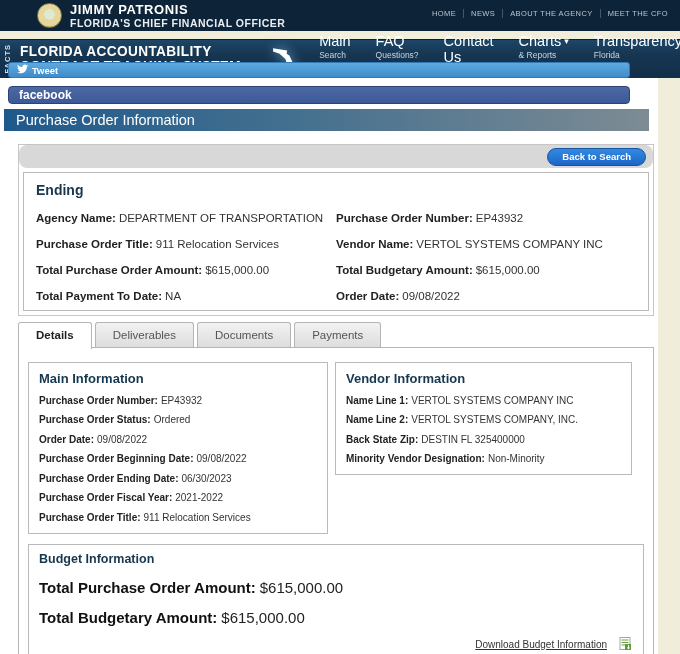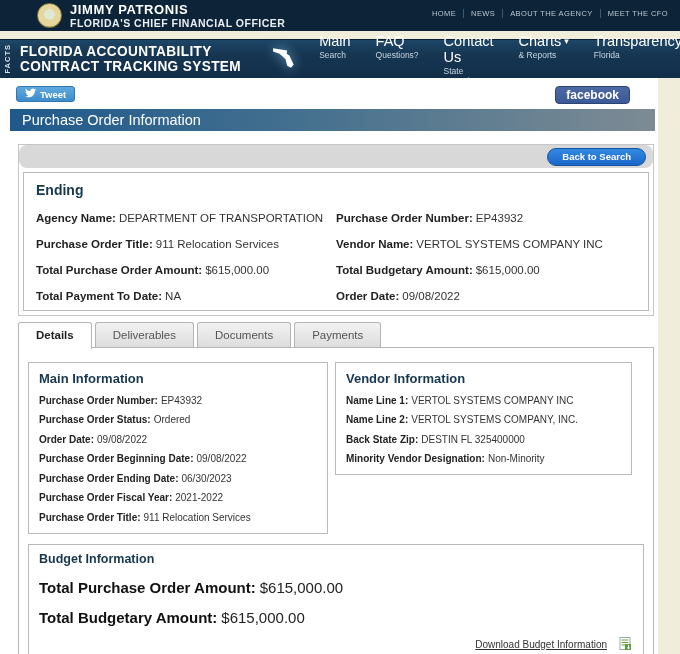"Tweet" .social-row { flex-direction: none -> column; justify-content: space-between -> flex-end; padding: 8px 28px 0 16px -> 8px 28px 0 8px }
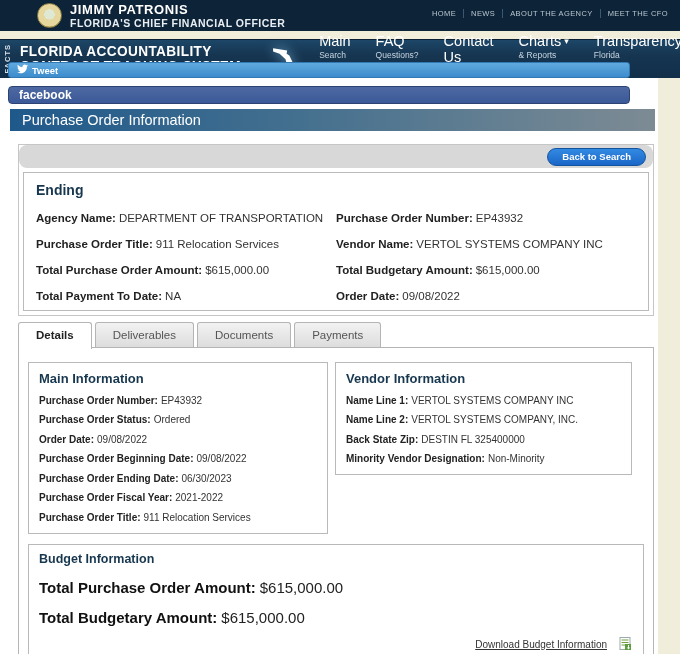"Purchase Order Information" .title-bar { margin: 5px 3px 0 10px -> 5px 3px 0 4px }
